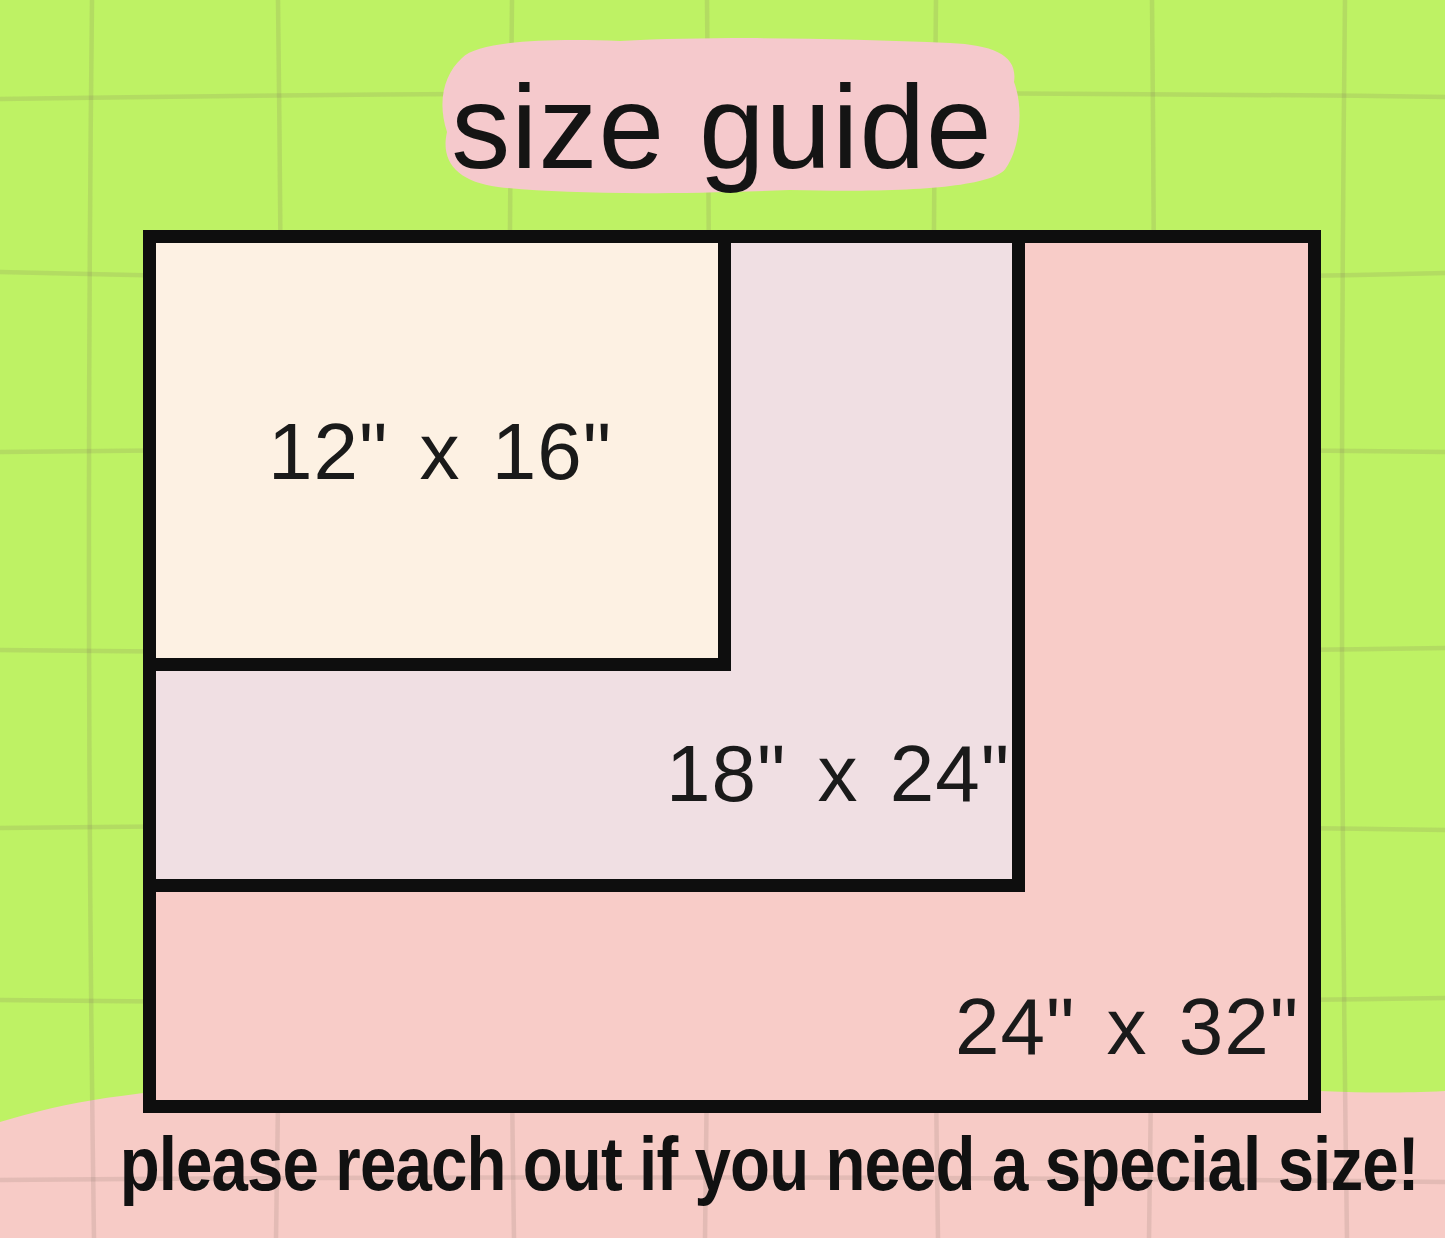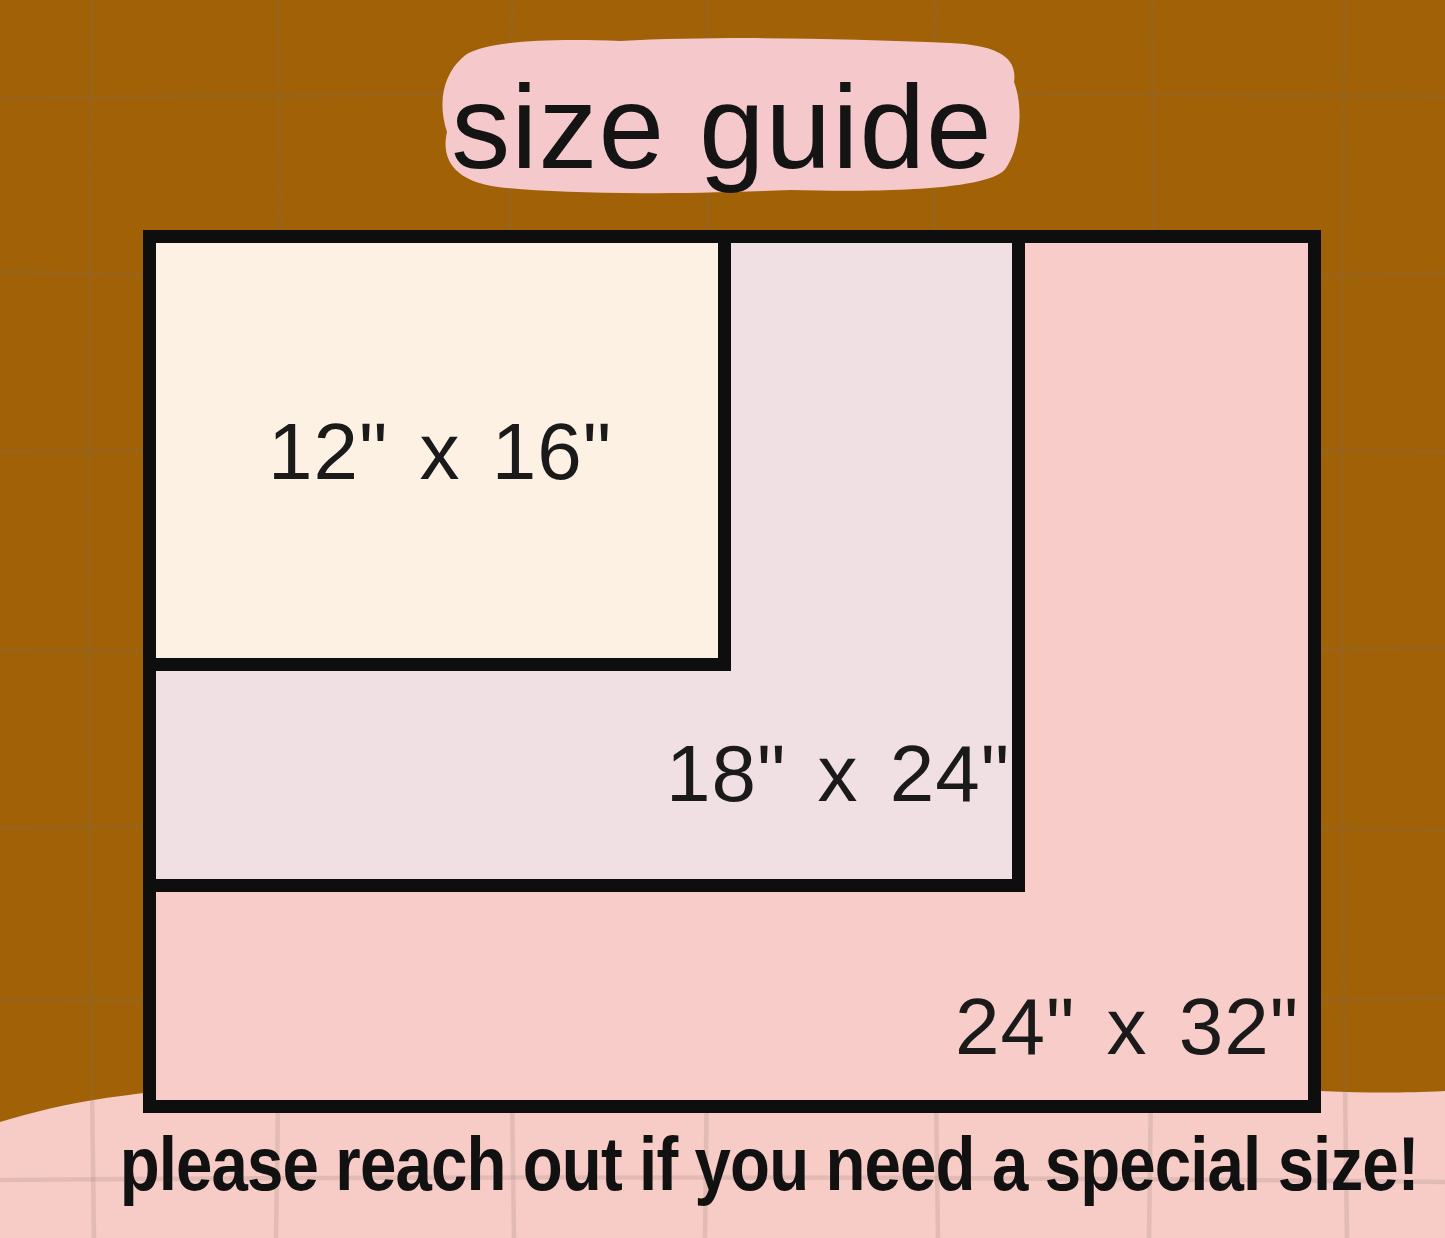"size guide" .stage { background: #a16207 -> #bef264 }
